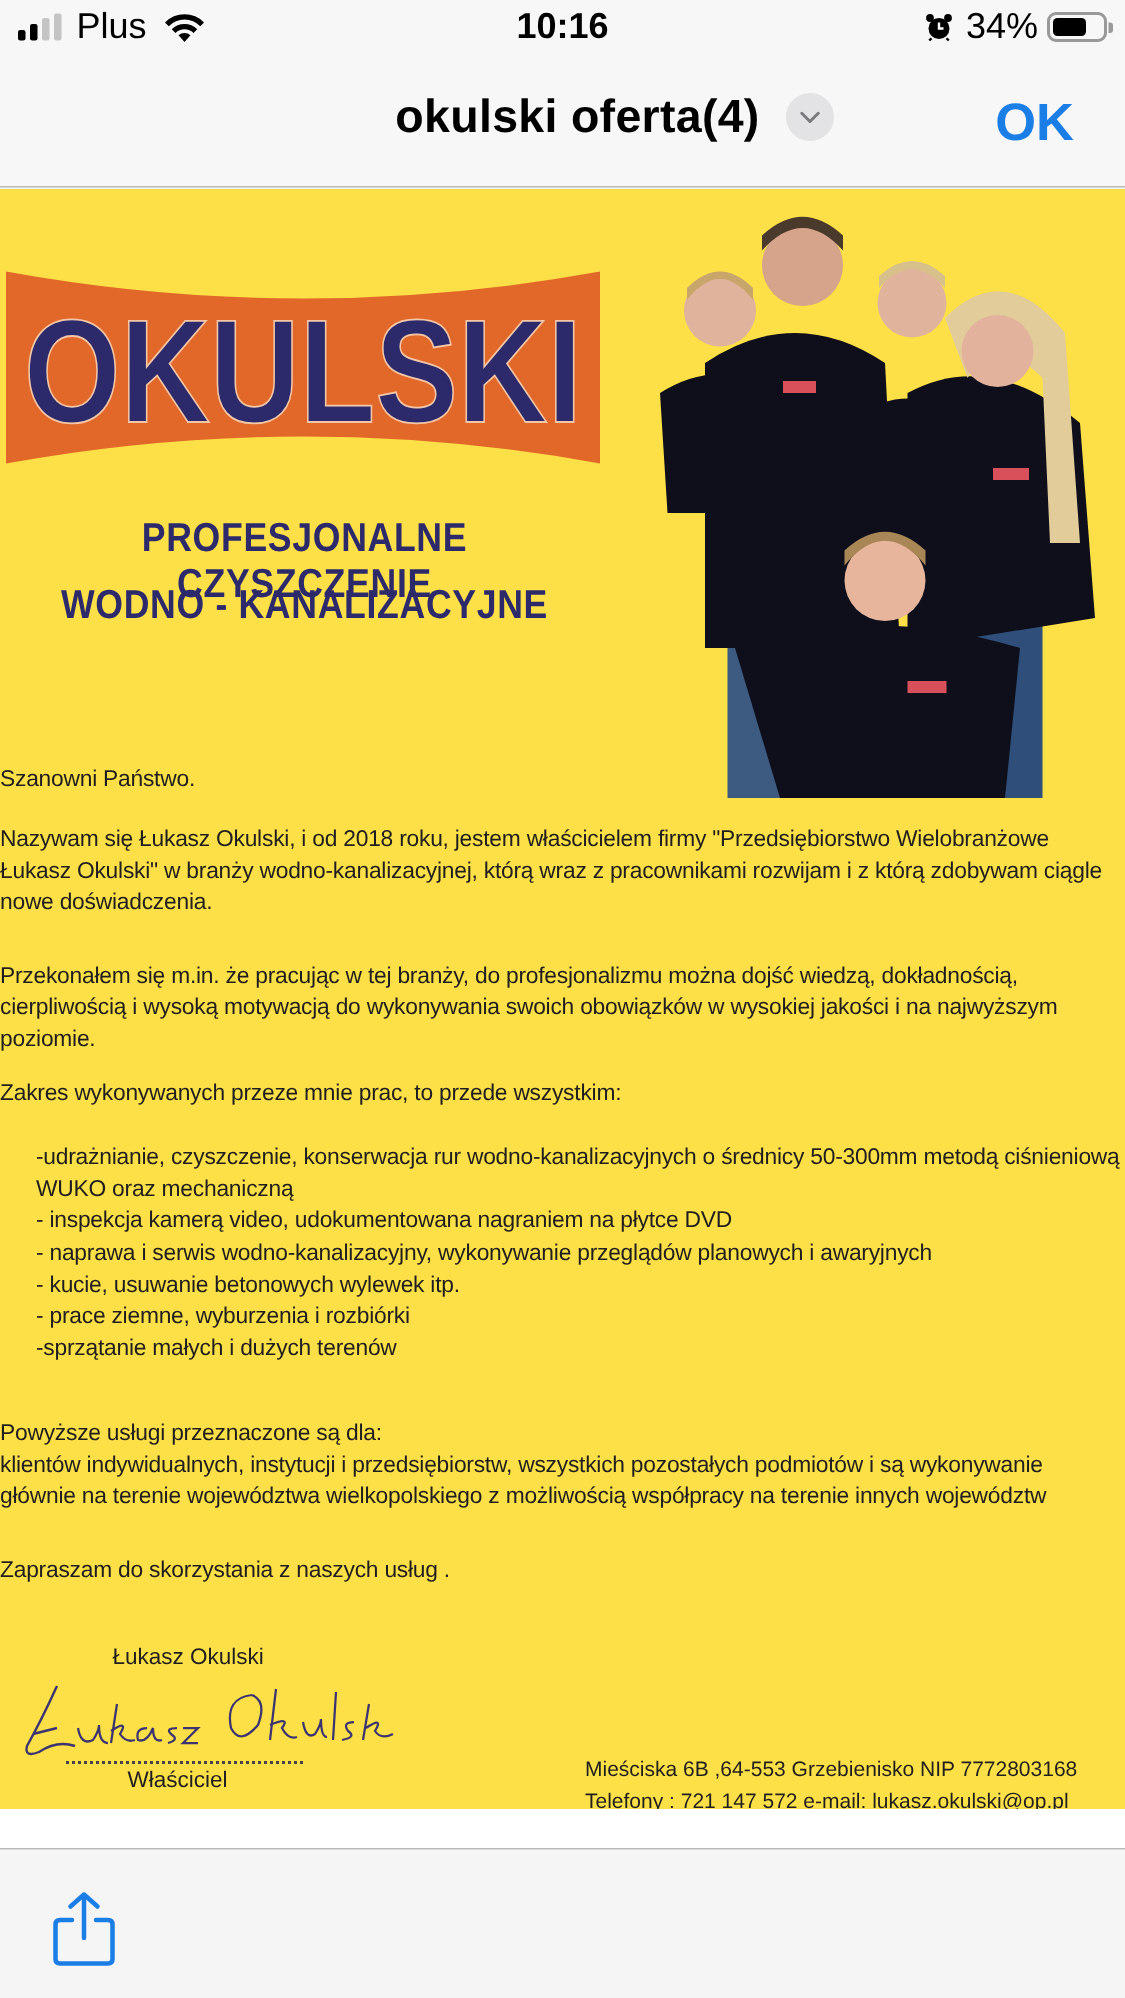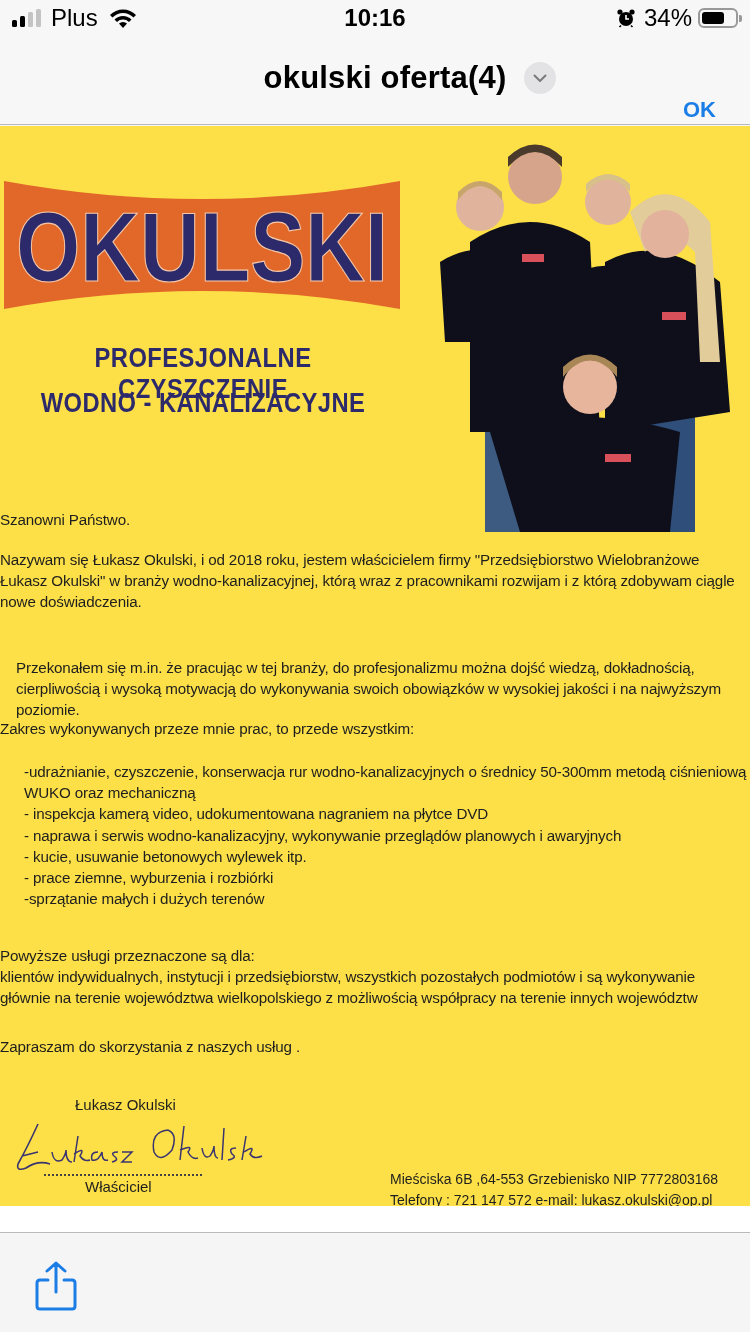"OK" .nav-ok { font-size: 22px -> 35px; margin-top: 35px -> none }
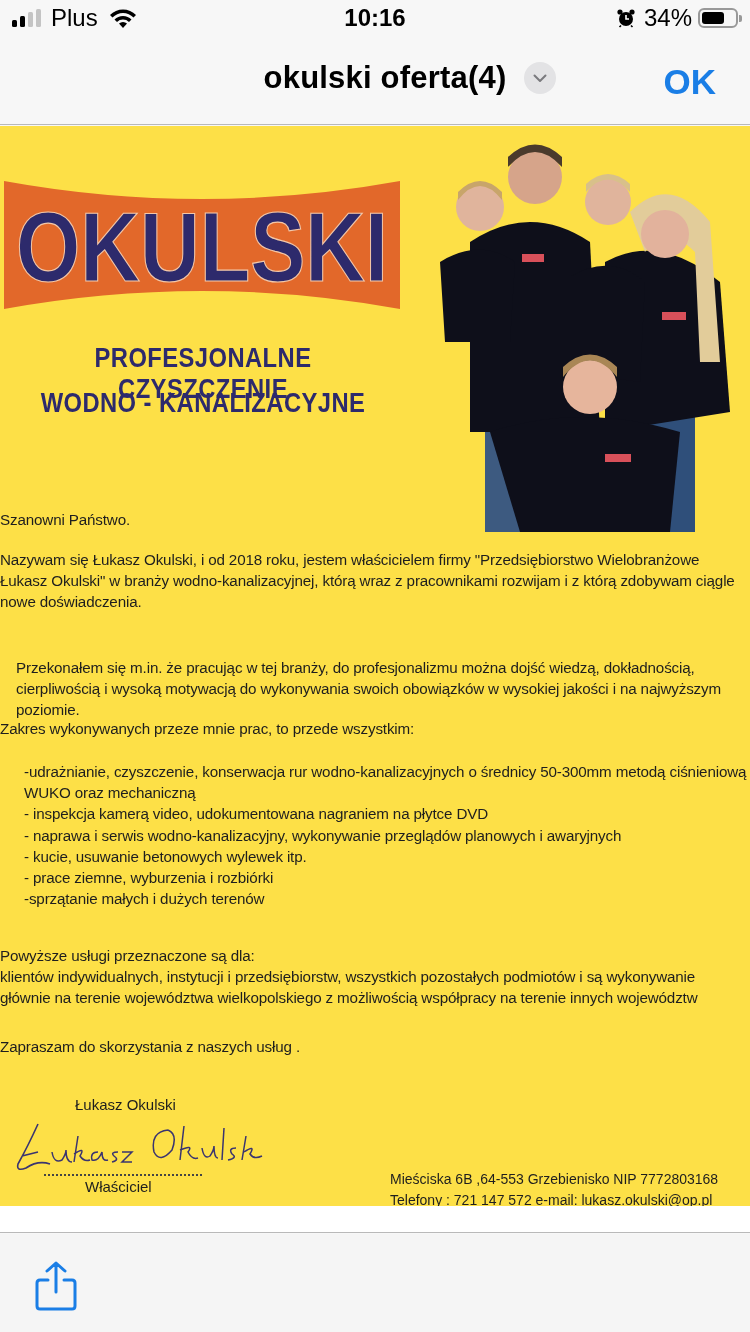"Przekonałem się m.in. że pracując" .p2 { padding-left: 16px -> none; top: 531px -> 514px }
